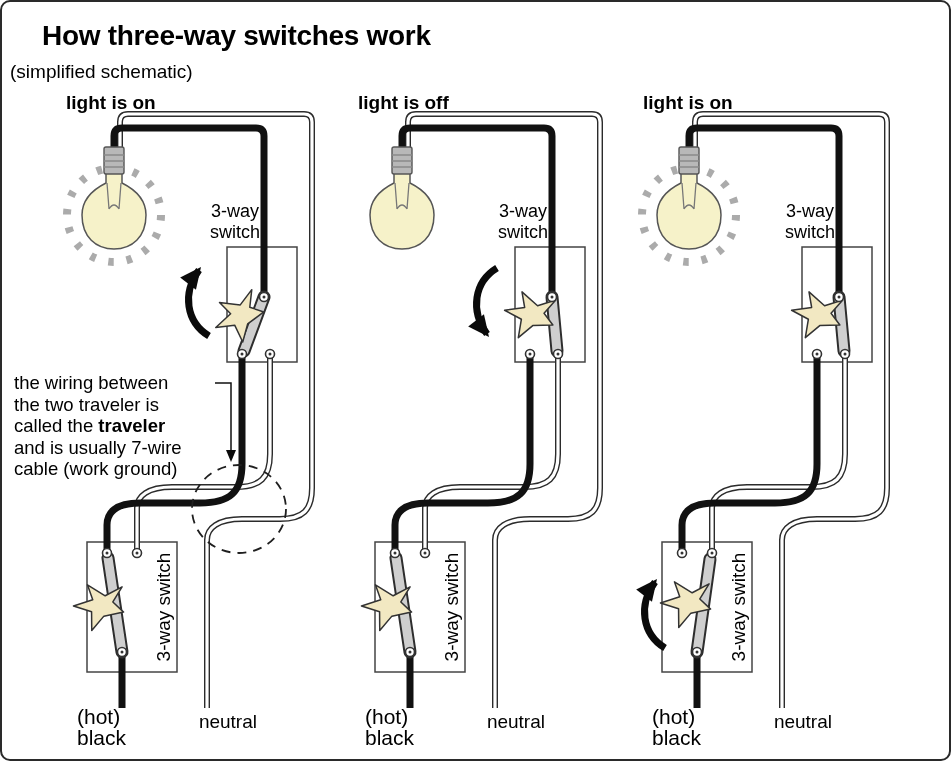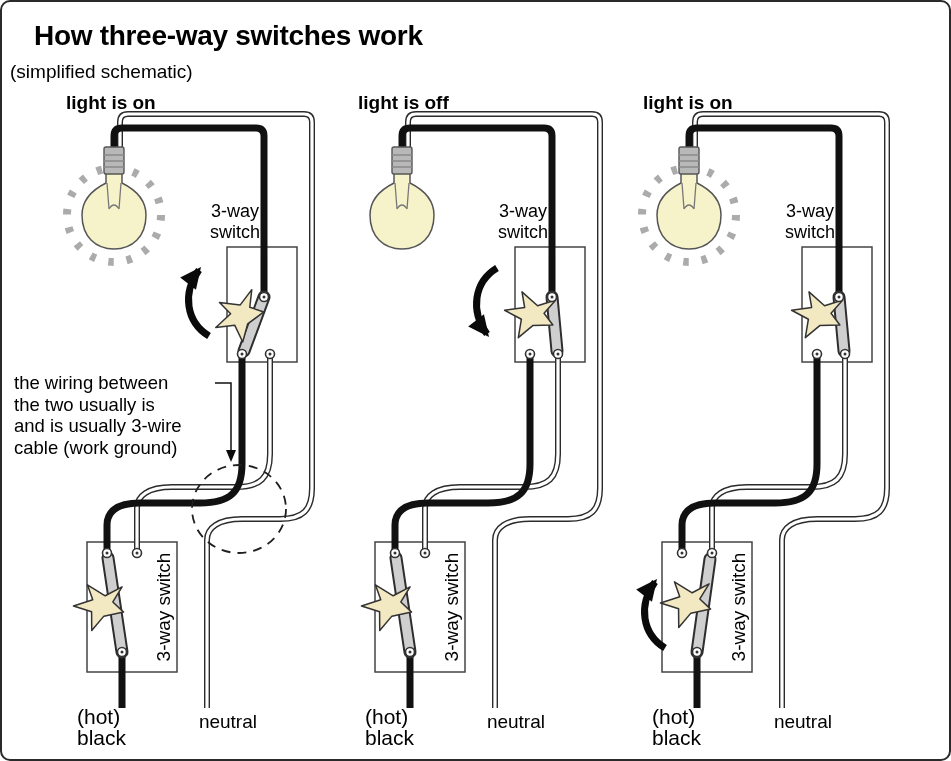"How three-way switches work" .title { left: 32px -> 40px }
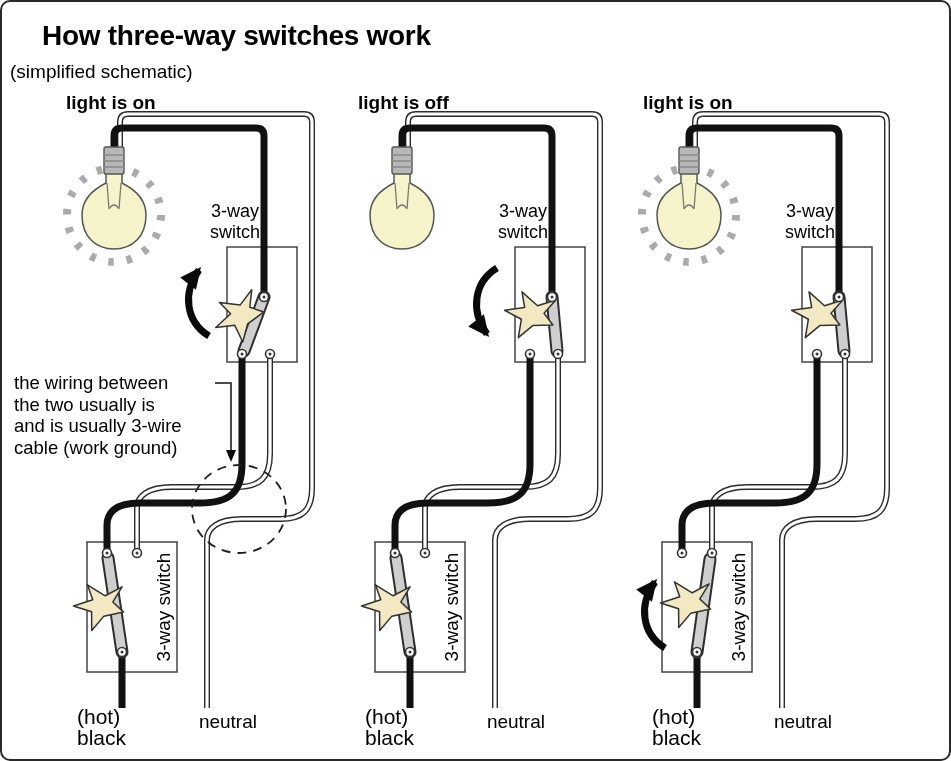"the two usually is" div { text: usually -> traveler }
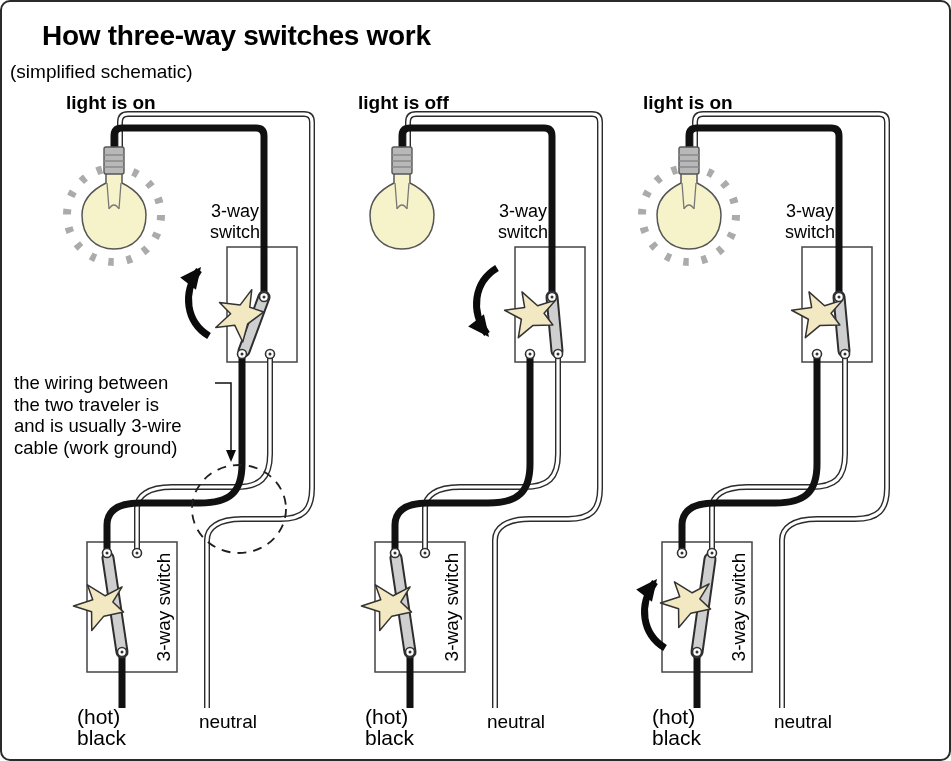"called the traveler" div { html: none -> <div><span>called the </span><b>traveler</b></div> }
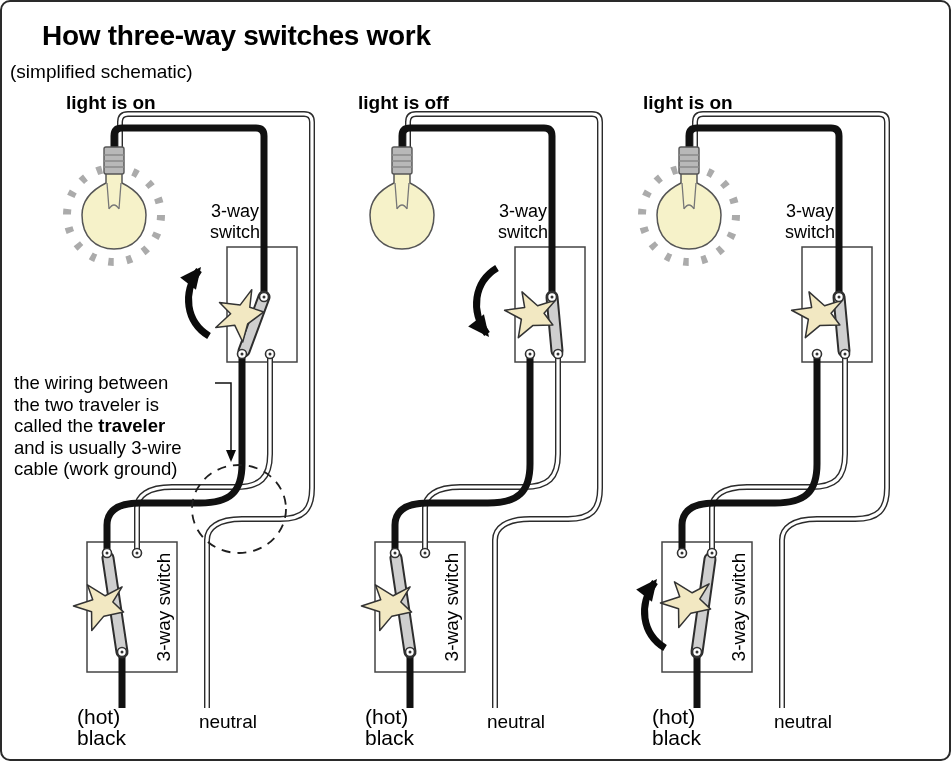"and is usually 3-wire" div { text: 3-wire -> 7-wire }
